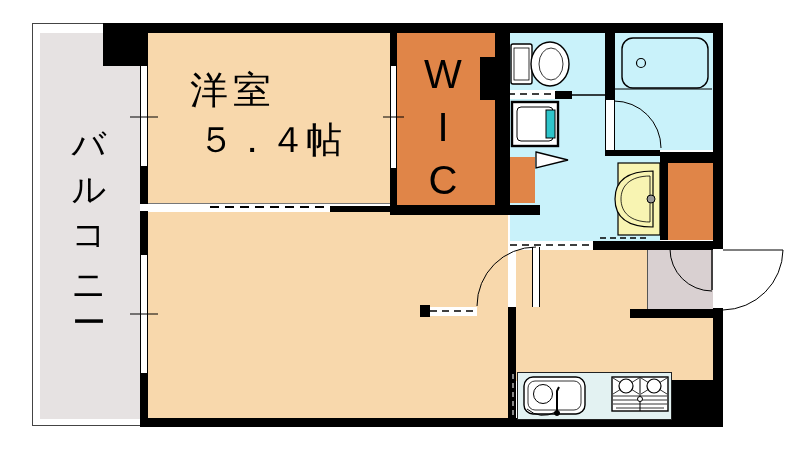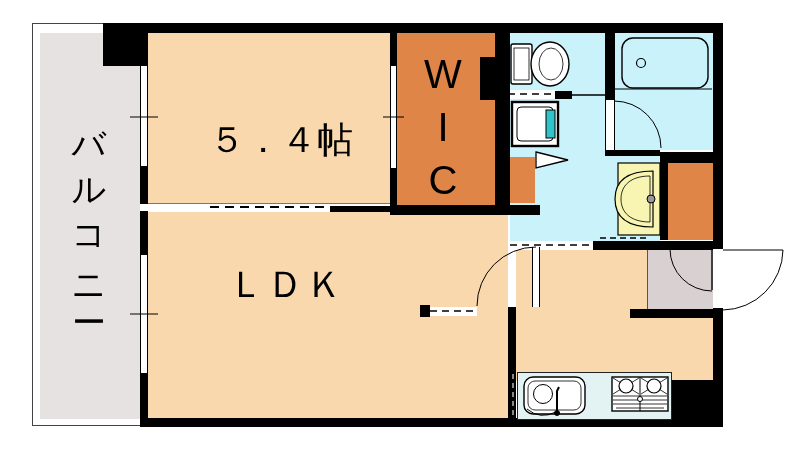"洋室" div.label { html: none -> <div>洋室</div> }
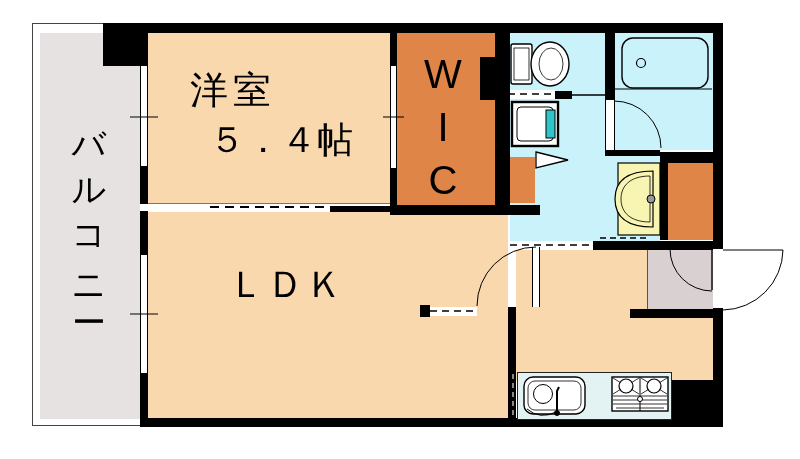"５．４帖" div.label { margin-left: 11px -> none }
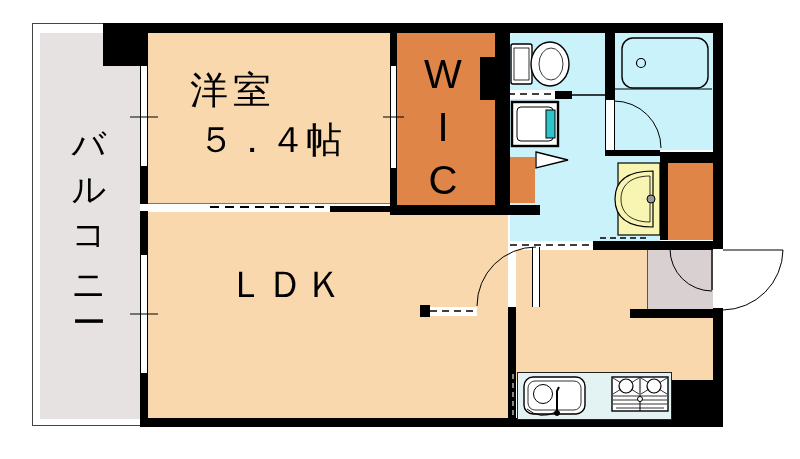"ＬＤＫ" div.label { html: <div>ＬＤＫ</div> -> none }
